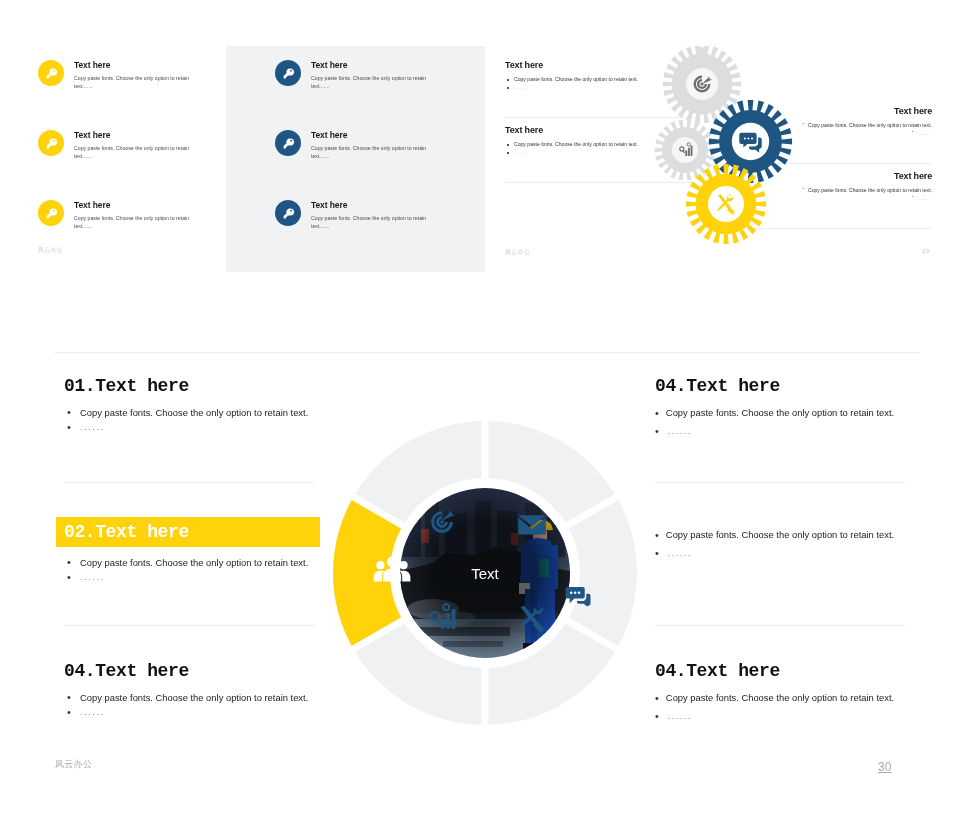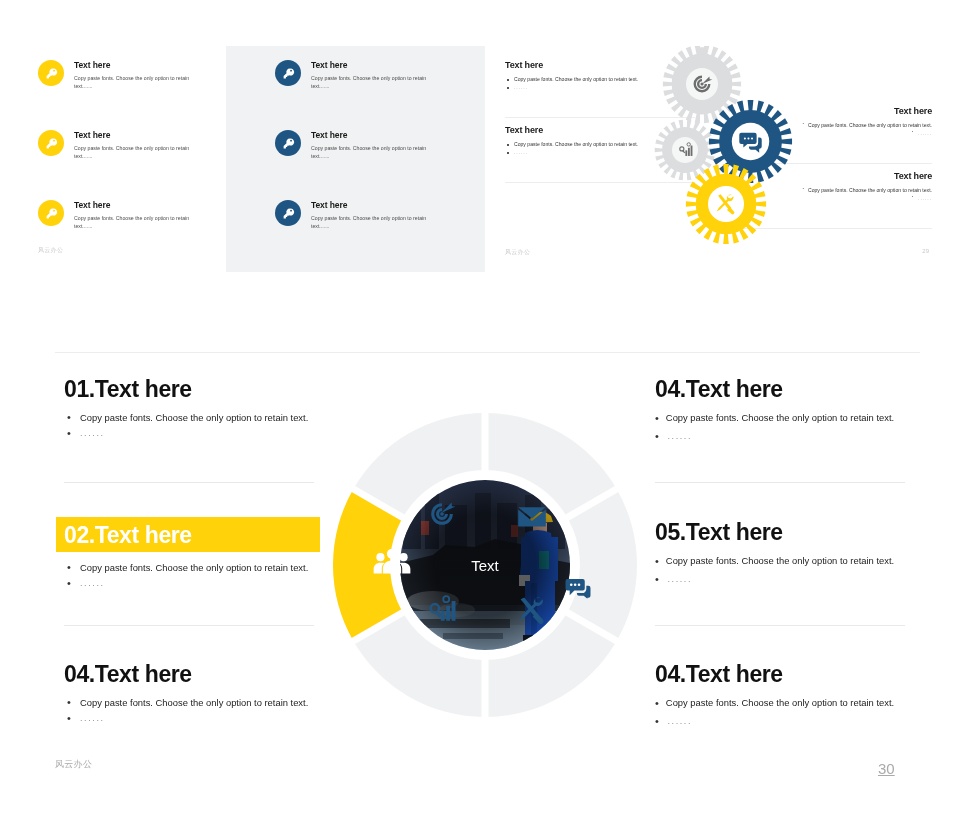"01.Text here" .blk .hd { font-family: none -> Liberation Mono, monospace; font-size: 23px -> 18px }
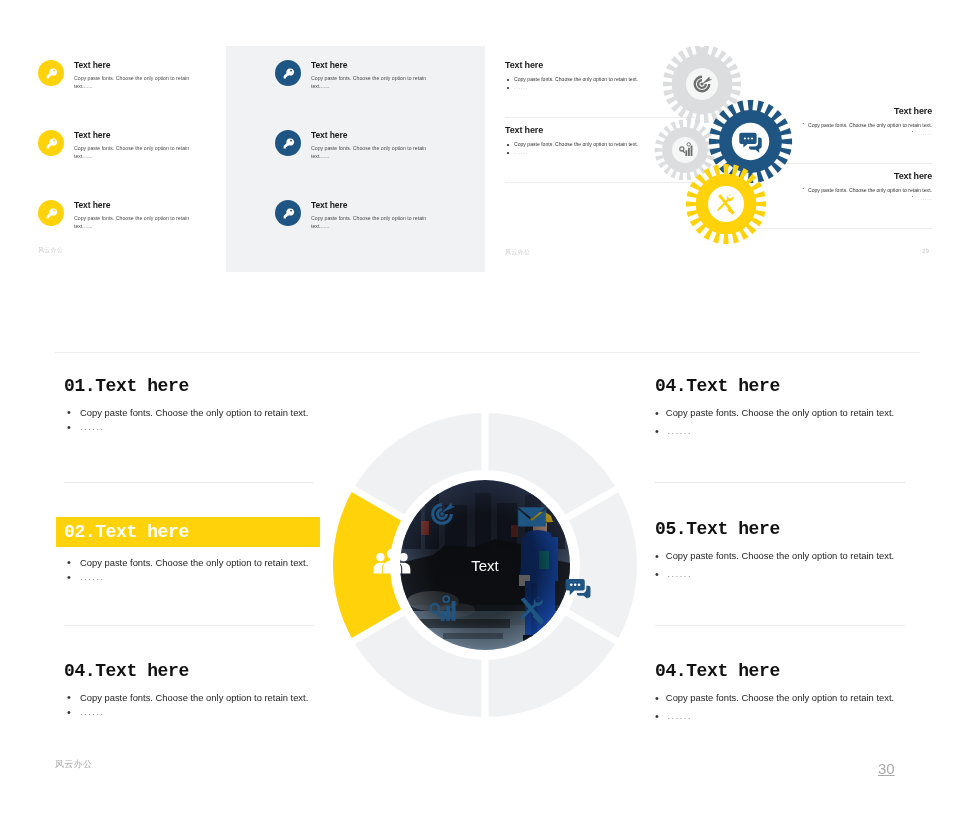"05.Text here" div.hd { html: <div>05.Text here</div> -> none }
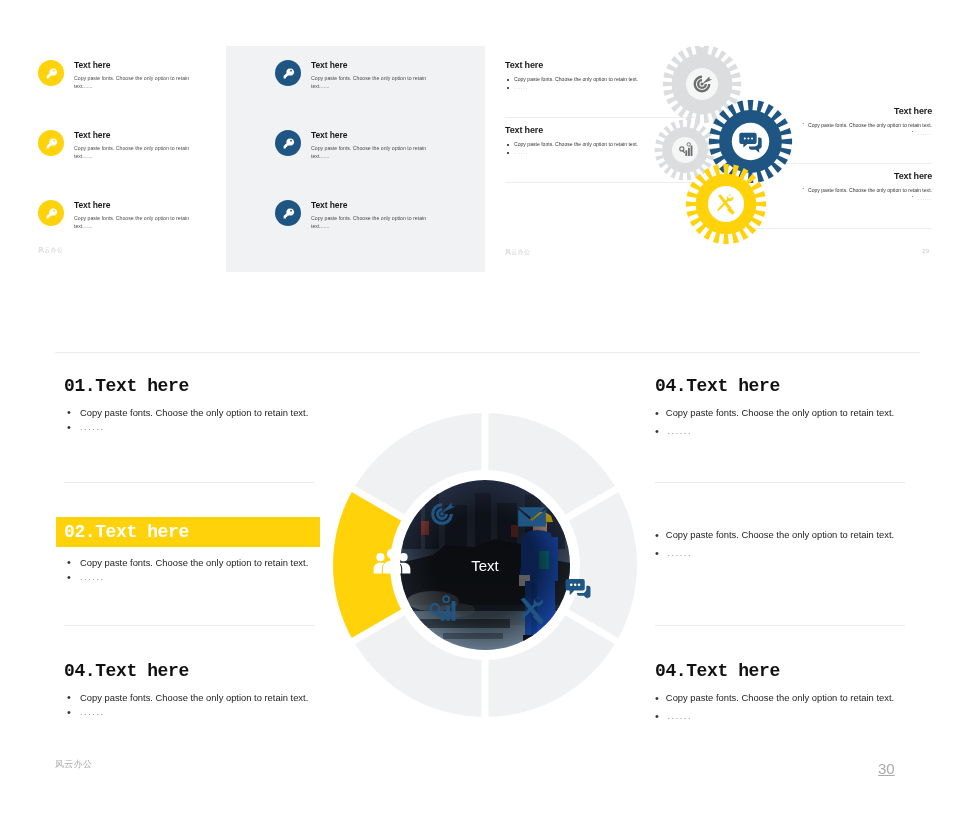"Text" #donut { top: 95px -> 103px }
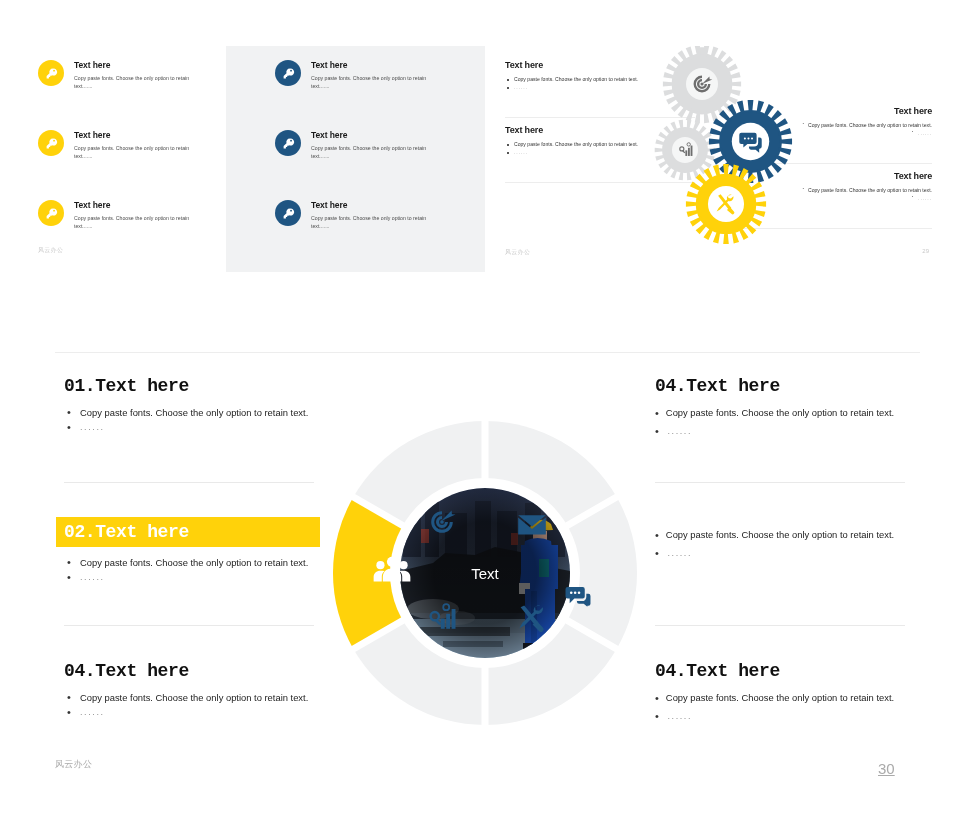"30" div.footer-num { font-size: 15px -> 12px }
